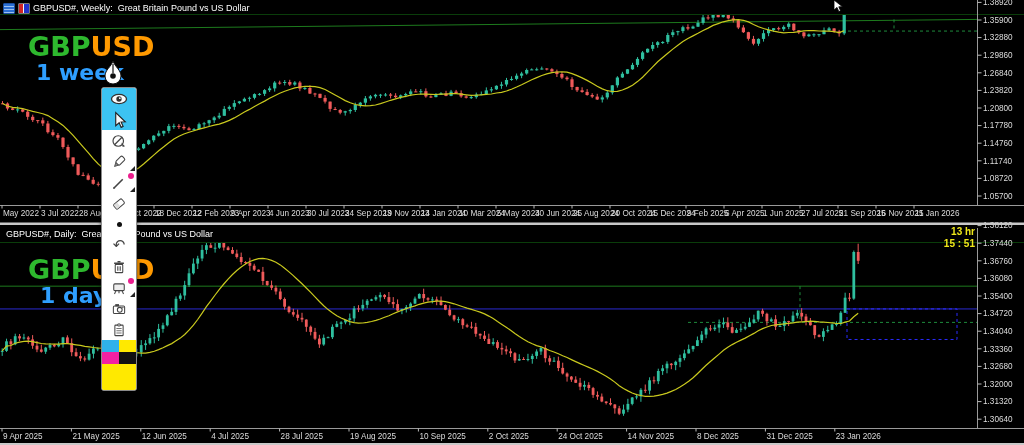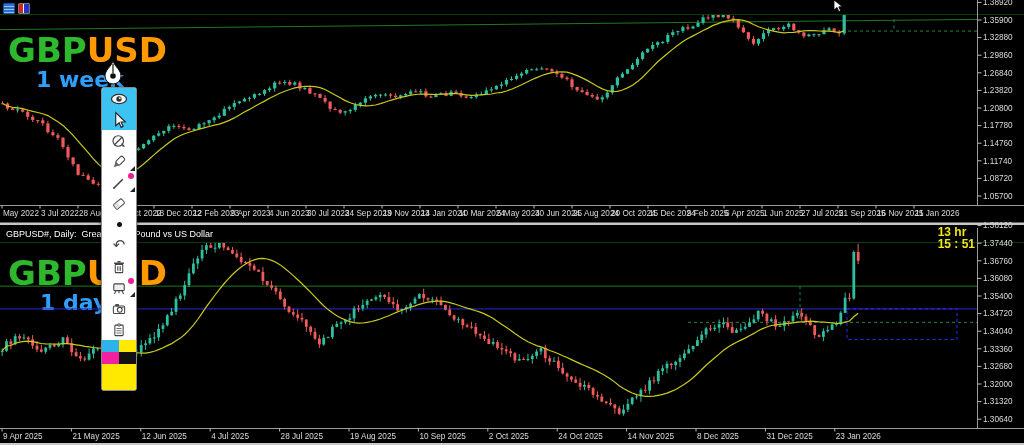"GBPUSD#, Weekly: Great Britain Pound" span.htext { html: none -> <span>GBPUSD#, Weekly: Great Britain Pound vs US Dollar</span> }
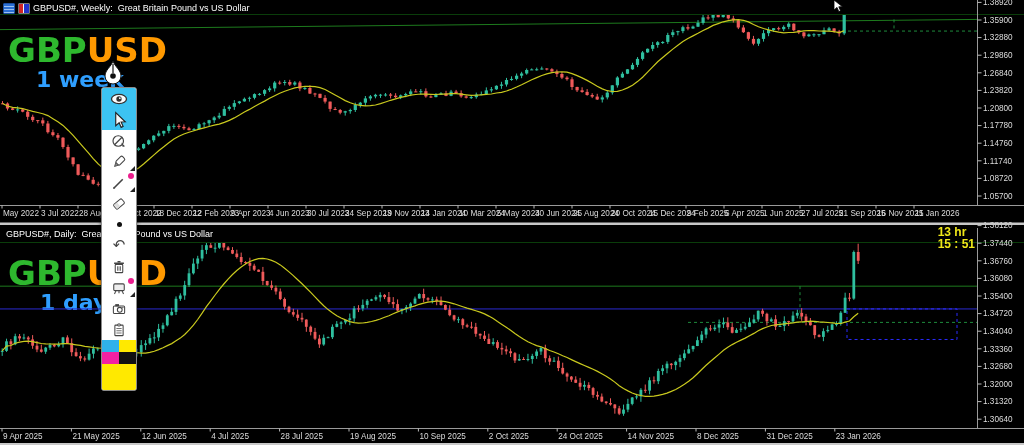"GBPUSD" .wm-sym { font-size: 34px -> 27px; margin-left: none -> 20px }
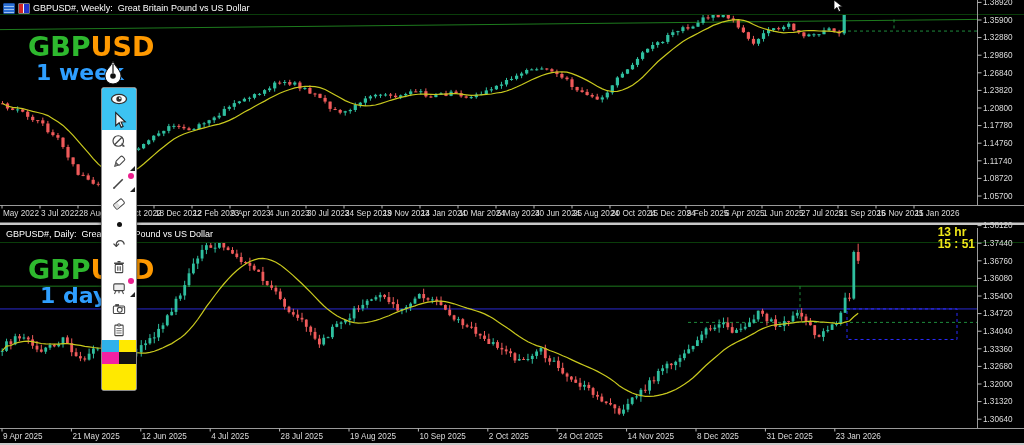"13 hr" .countdown { font-size: 12px -> 10px; text-align: left -> right }
